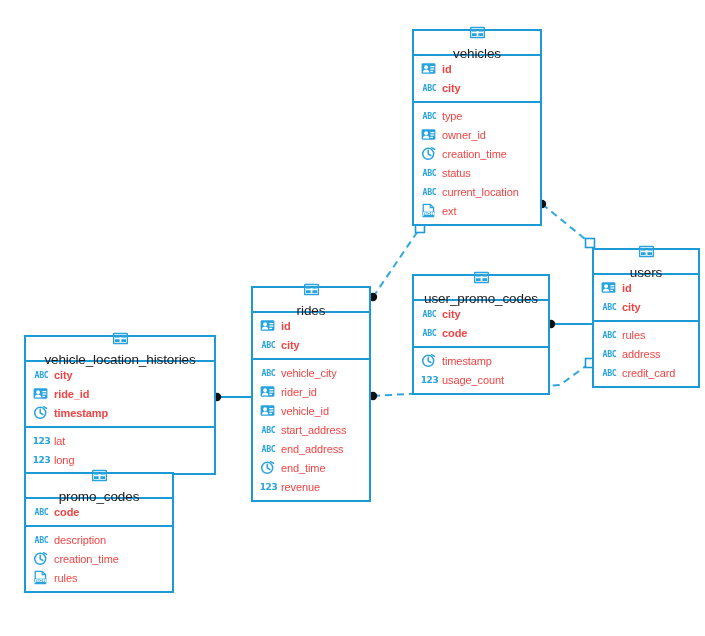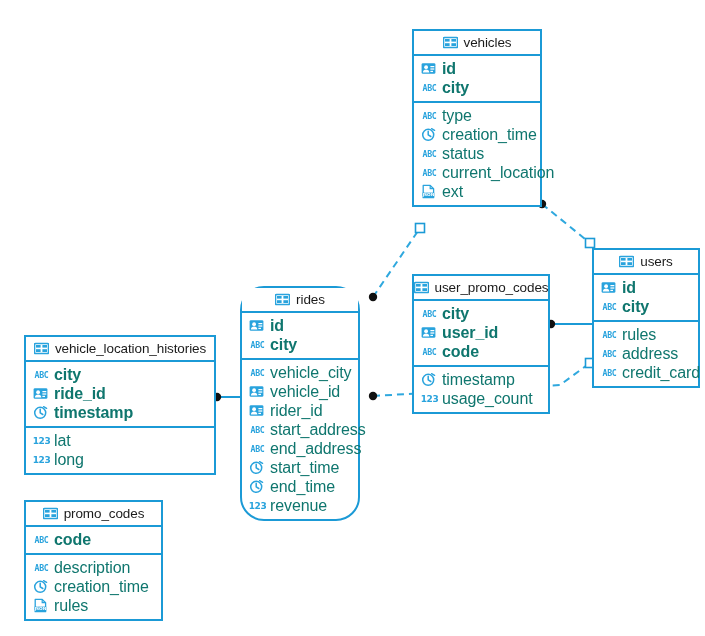"vehicles" .tbl-header { flex-direction: none -> column }
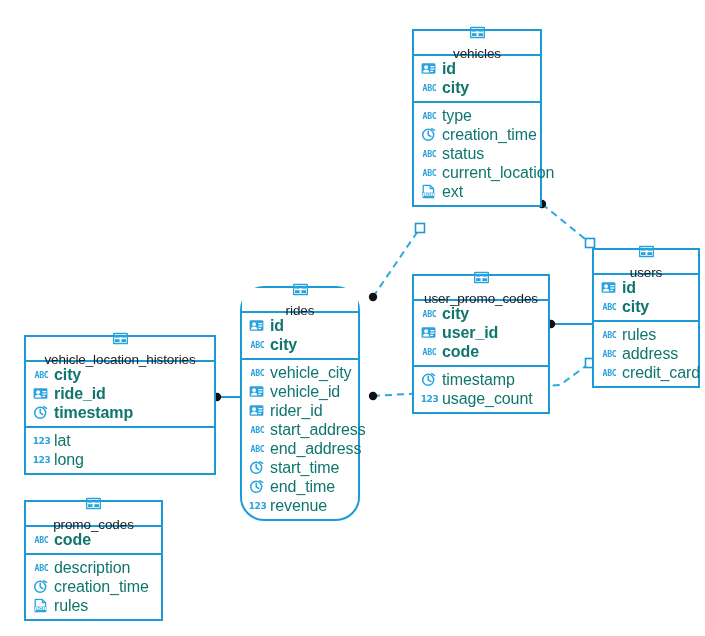"id" .col-name { color: #0f766e -> #ef4444; font-size: 16px -> 11px }
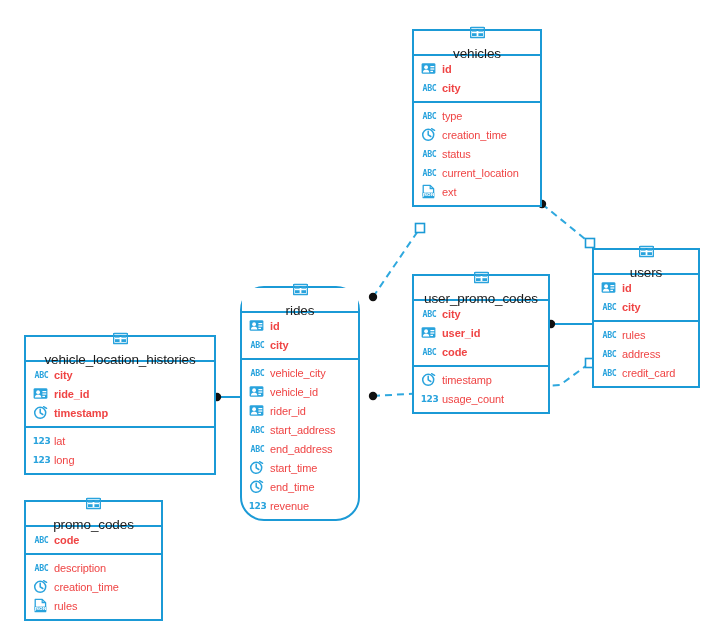"owner_id" div.col-row { html: none -> <div> <span> <svg> <rect></rect> <circle></circle> <path></path> <rect></rect> <rect></rect> <rect></rect> </svg> </span> <span>owner_id</span> </div> }
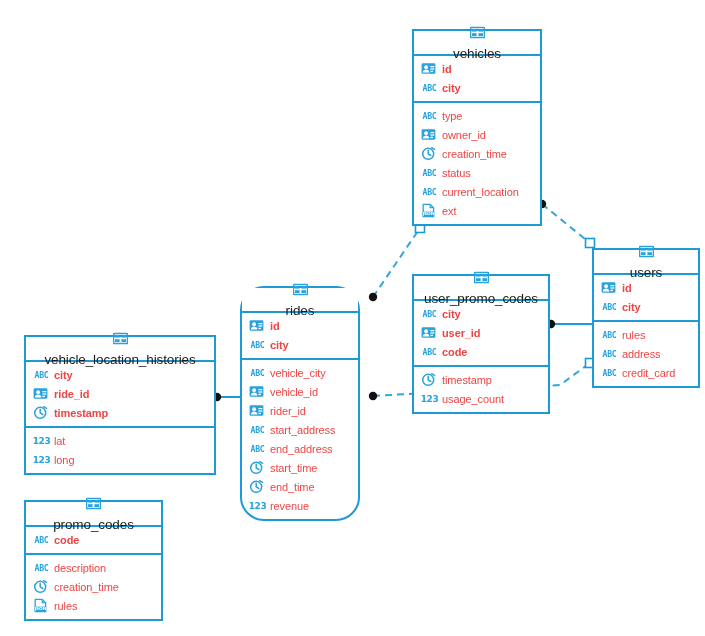"rides" div.table-node { border-radius: 24px -> none; left: 240px -> 251px }
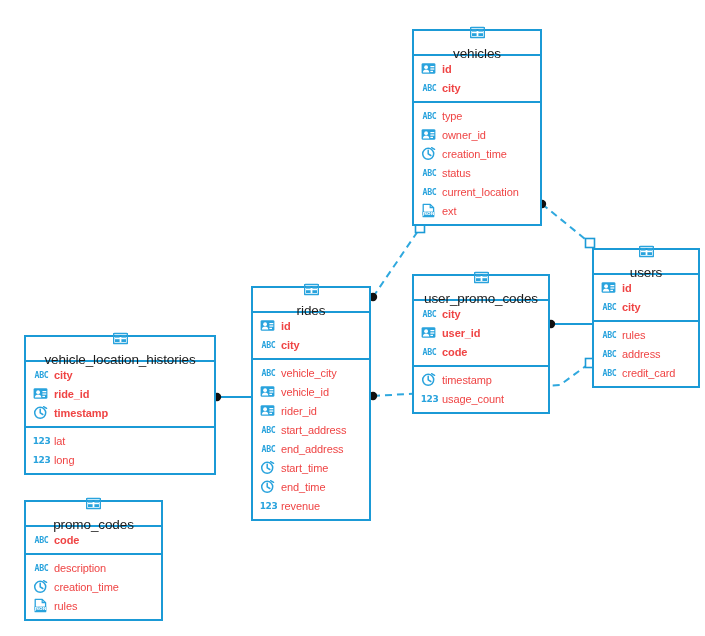"user_id" div.col-row { html: <div> <span> <svg> <rect></rect> <circle></circle> <path></path> <rect></rect> <rect></rect> <rect></rect> </svg> </span> <span>user_id</span> </div> -> none }
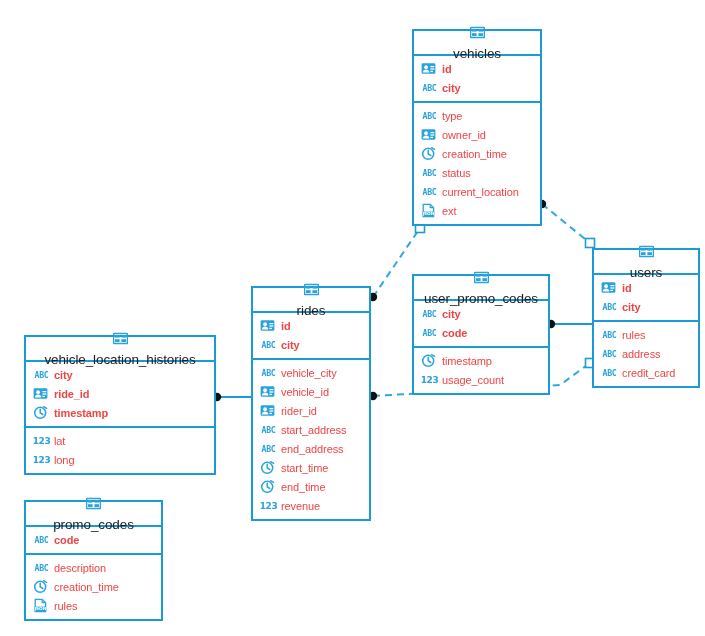"vehicle_id" div.col-row { order: before "rider_id" -> after "rider_id" }
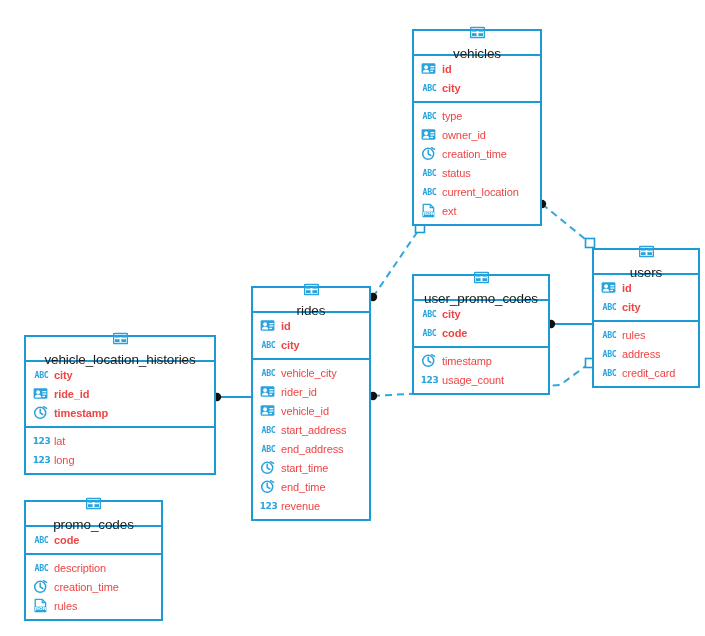"start_time" div.col-row { html: <div> <span> <svg> <circle></circle> <path></path> <path></path> </svg> </span> <span>start_time</span> </div> -> none }
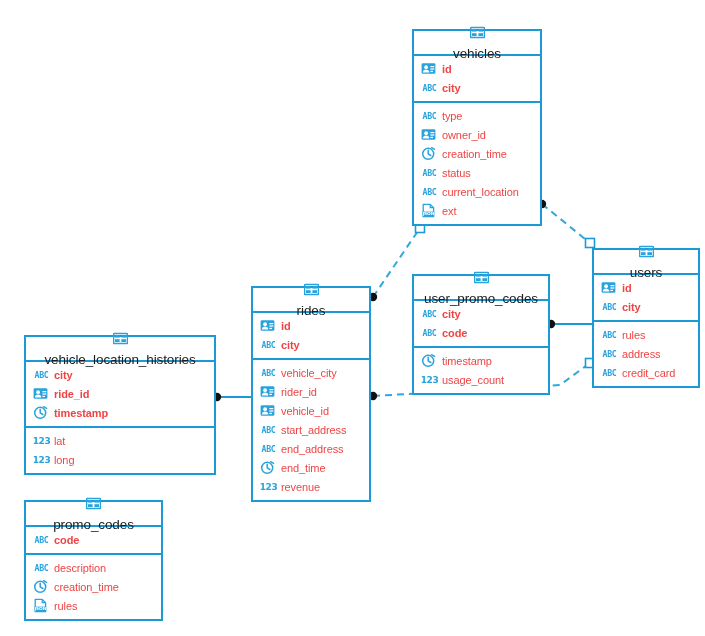"promo_codes" div.table-node { top: 500px -> 472px; width: 139px -> 150px }
